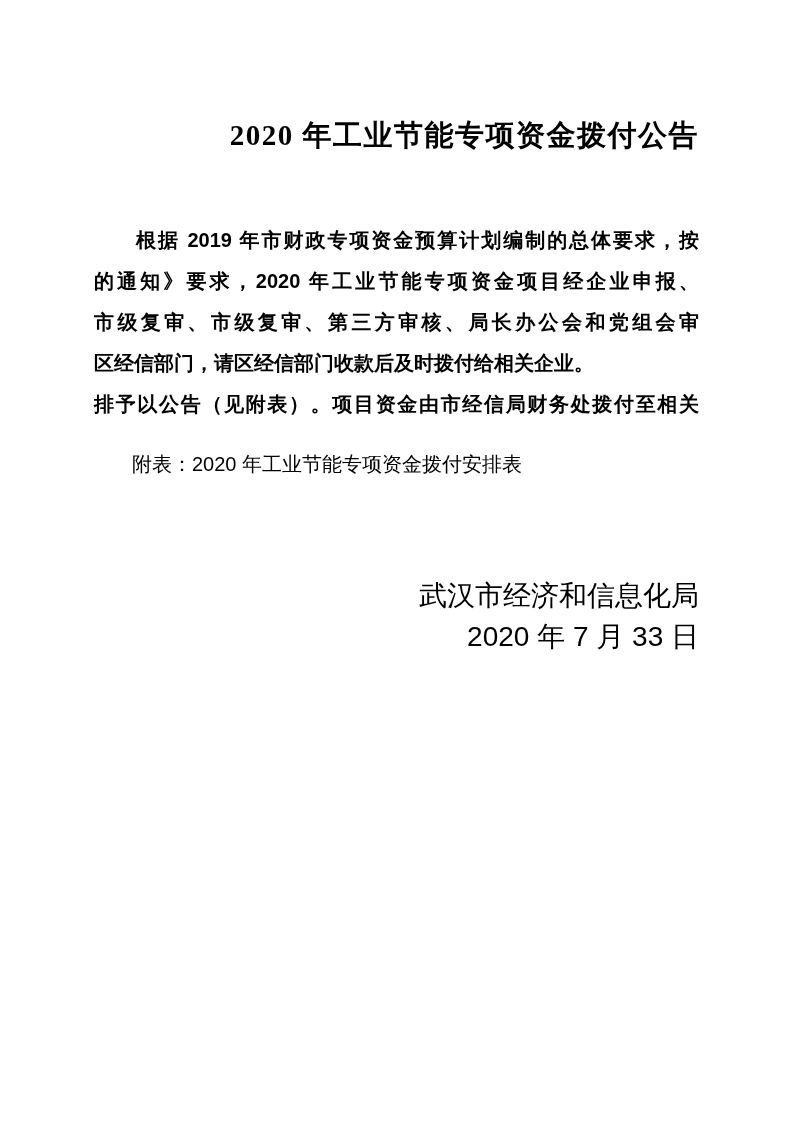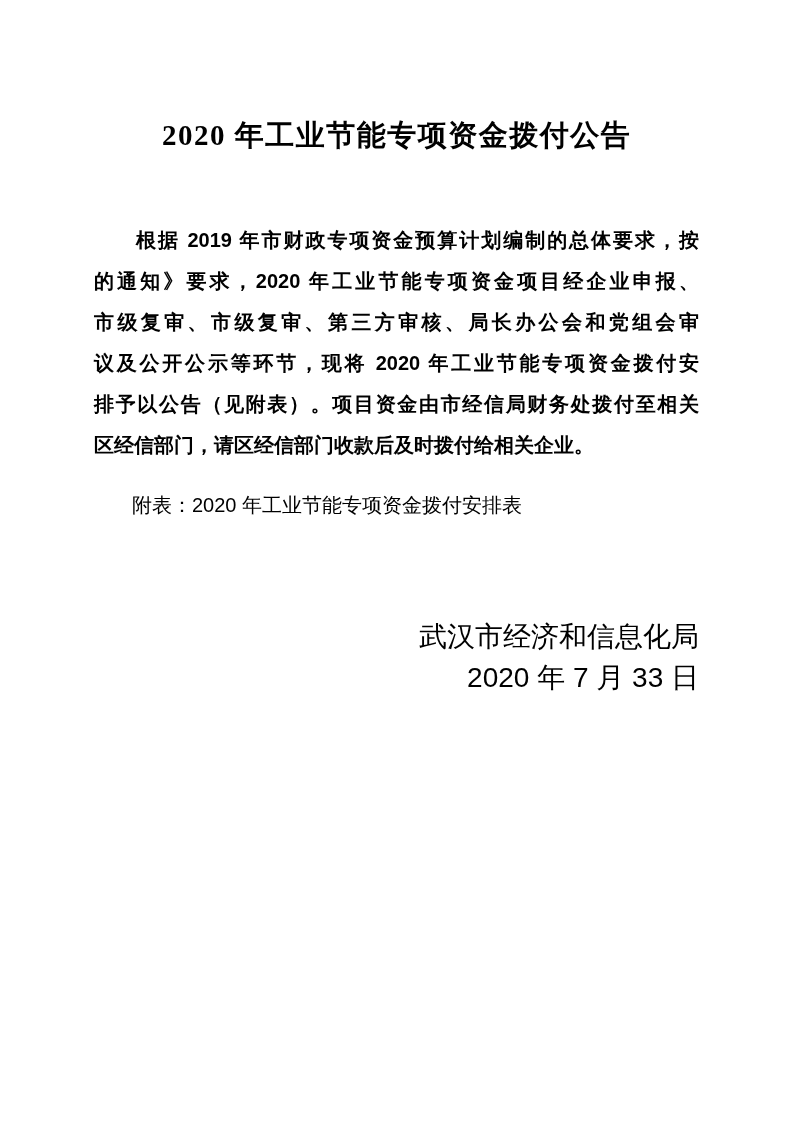"2020 年工业节能专项资金拨付公告" .doc-title { text-align: center -> right }
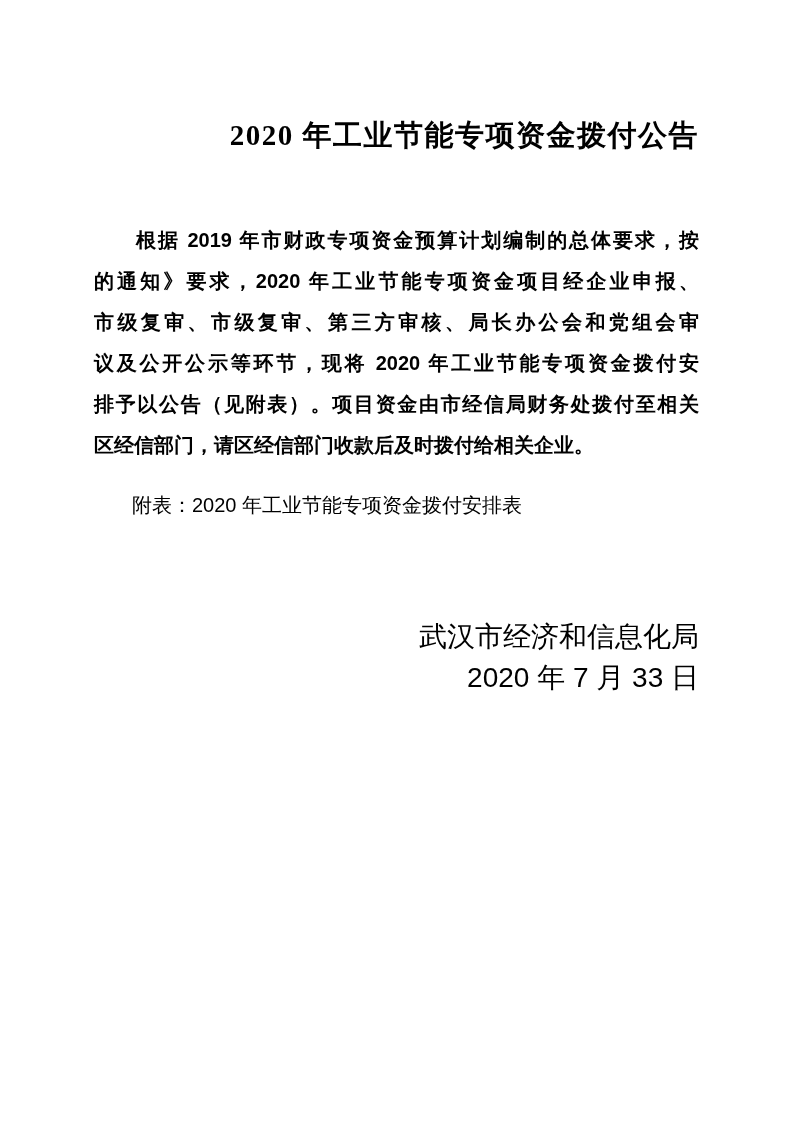"议及公开公示等环节，现将 2020 年工业节能专项资金拨付安" div.para-line { html: <div>议及公开公示等环节，现将 2020 年工业节能专项资金拨付安</div> -> none }
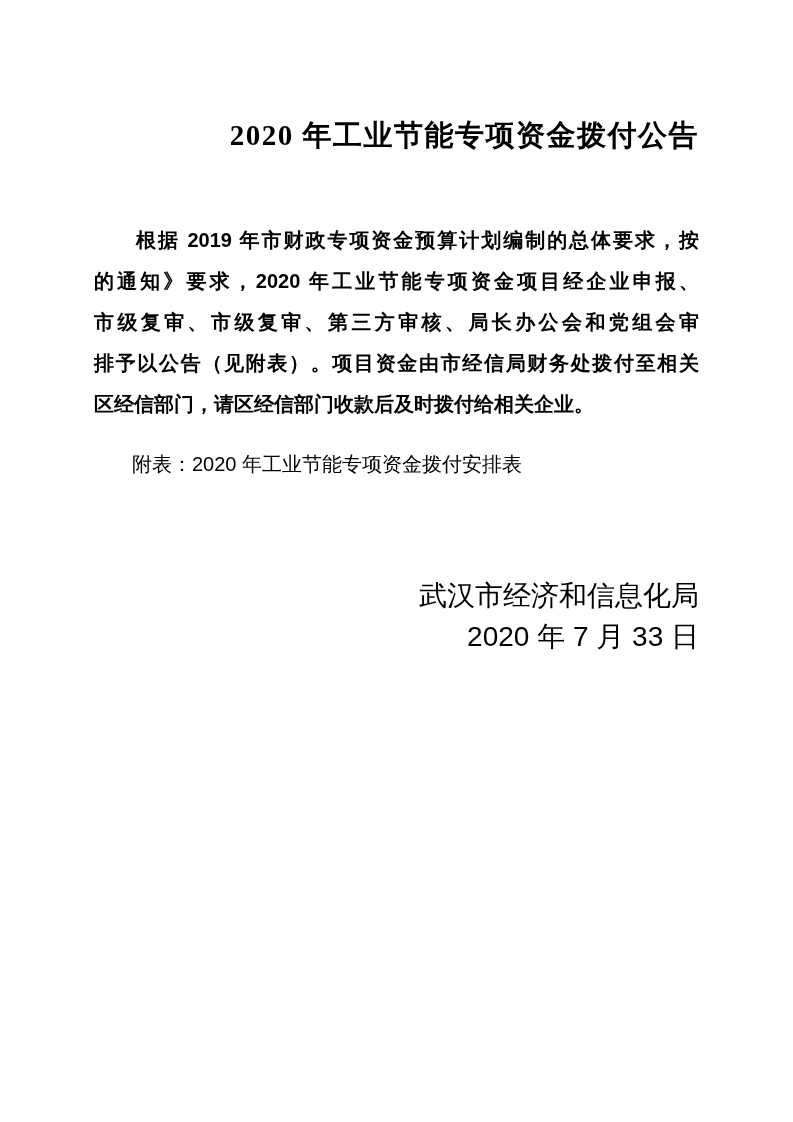"排予以公告（见附表）。项目资金由市经信局财务处拨付至相关" div.para-line { order: before "区经信部门，请区经信部门收款后及时拨付给相关企业。" -> after "区经信部门，请区经信部门收款后及时拨付给相关企业。" }
